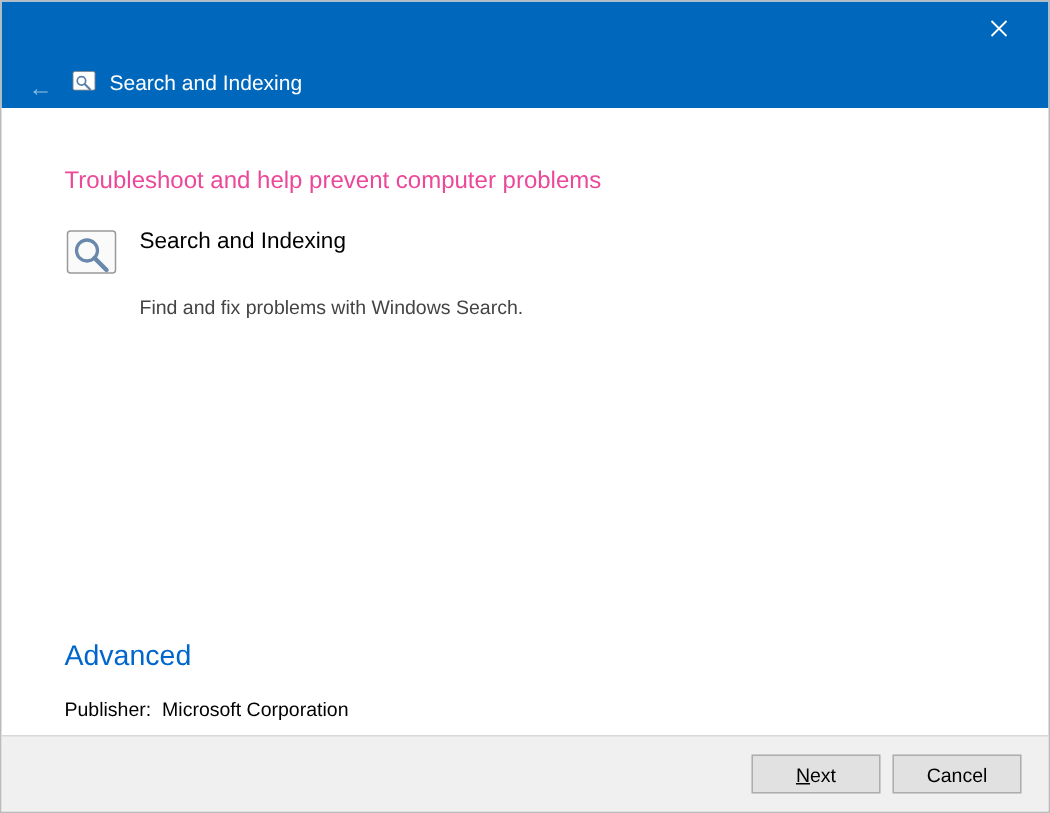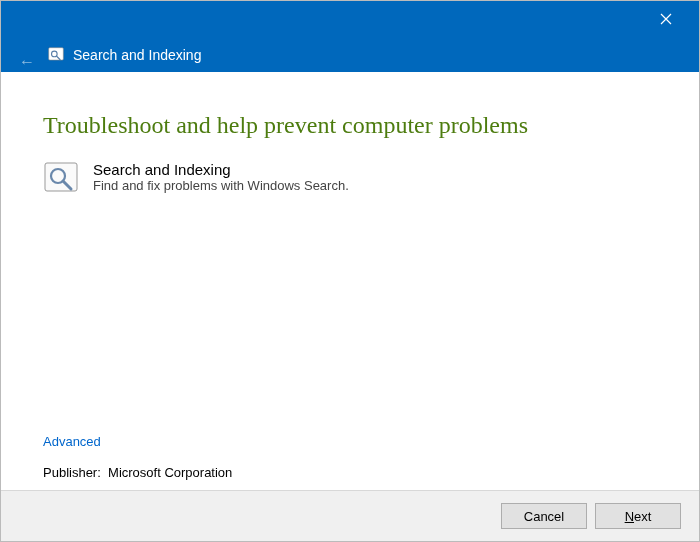"Troubleshoot and help prevent computer" .main-heading { color: #4d7c0f -> #ec4899; font-family: Liberation Serif, serif -> none; font-size: 24px -> 16px }
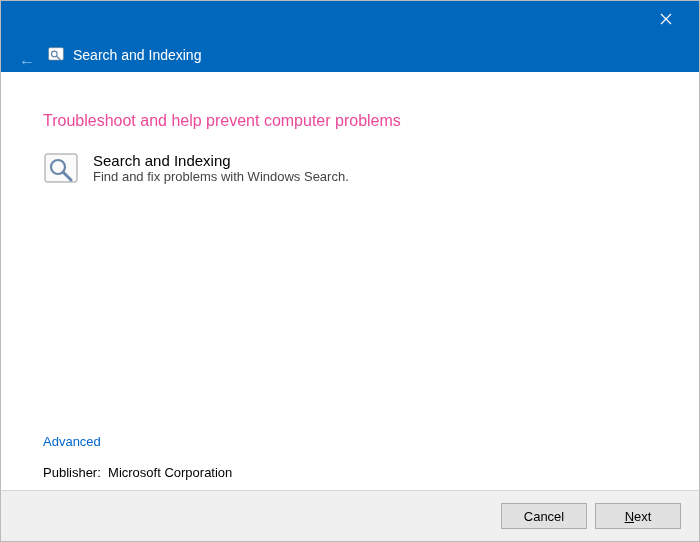"Find and fix problems with" .item-desc { margin-top: none -> 28px }
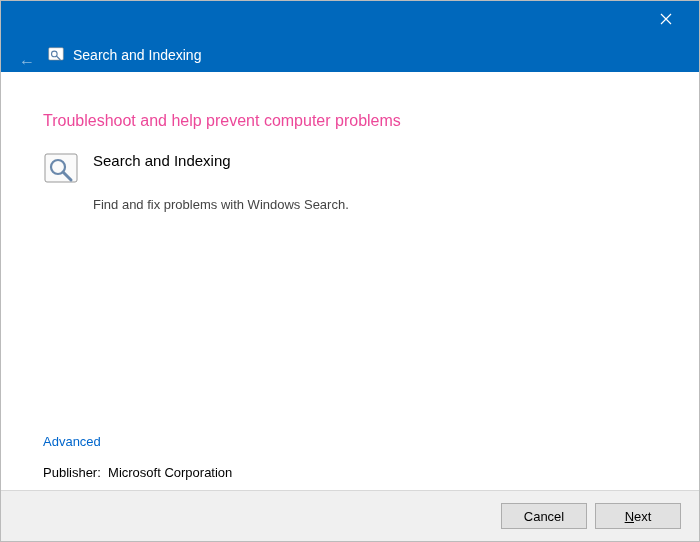"Advanced" .link { font-size: 13px -> 19px }
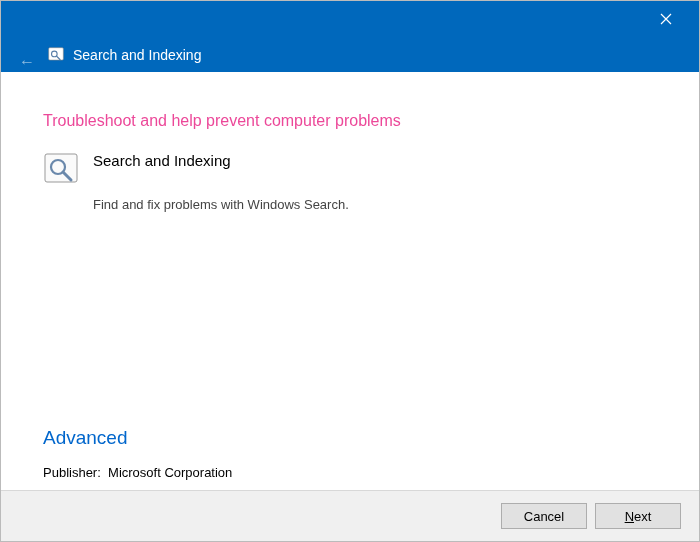"Cancel" button.btn { order: before "Next" -> after "Next" }
